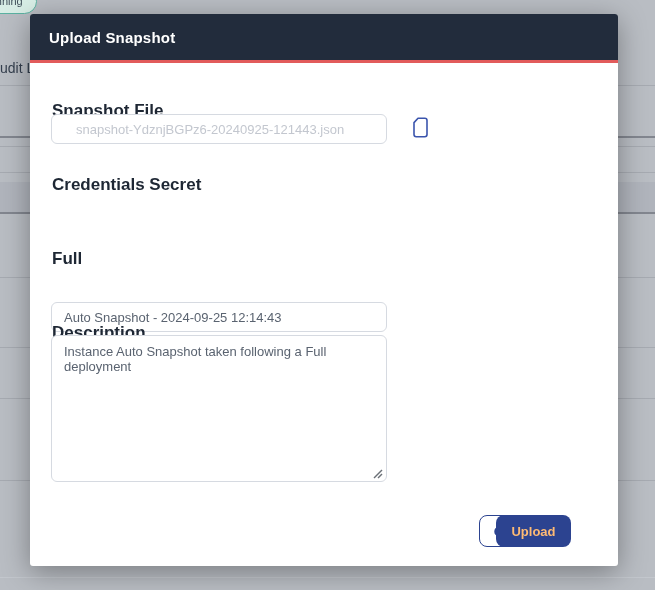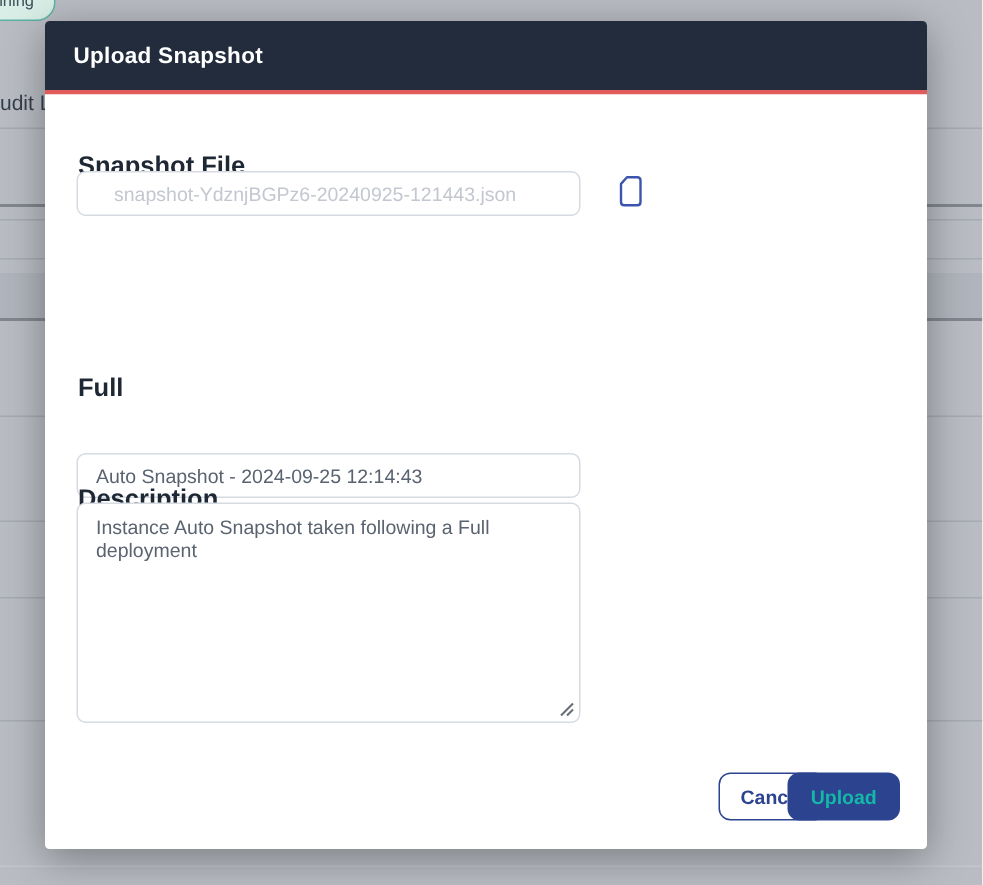"Credentials Secret" label.field-label { html: none -> <label>Credentials Secret</label> }
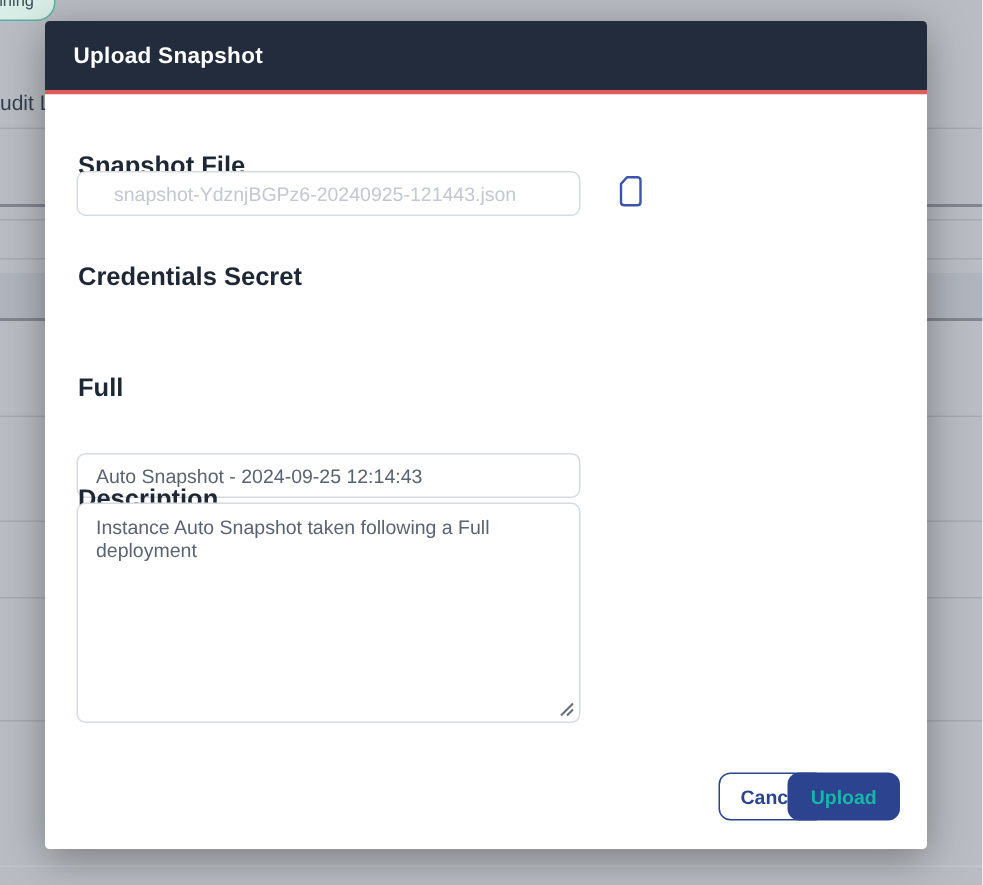"Upload" .btn-upload { color: #14b8a6 -> #fdba74; left: 495px -> 466px }
